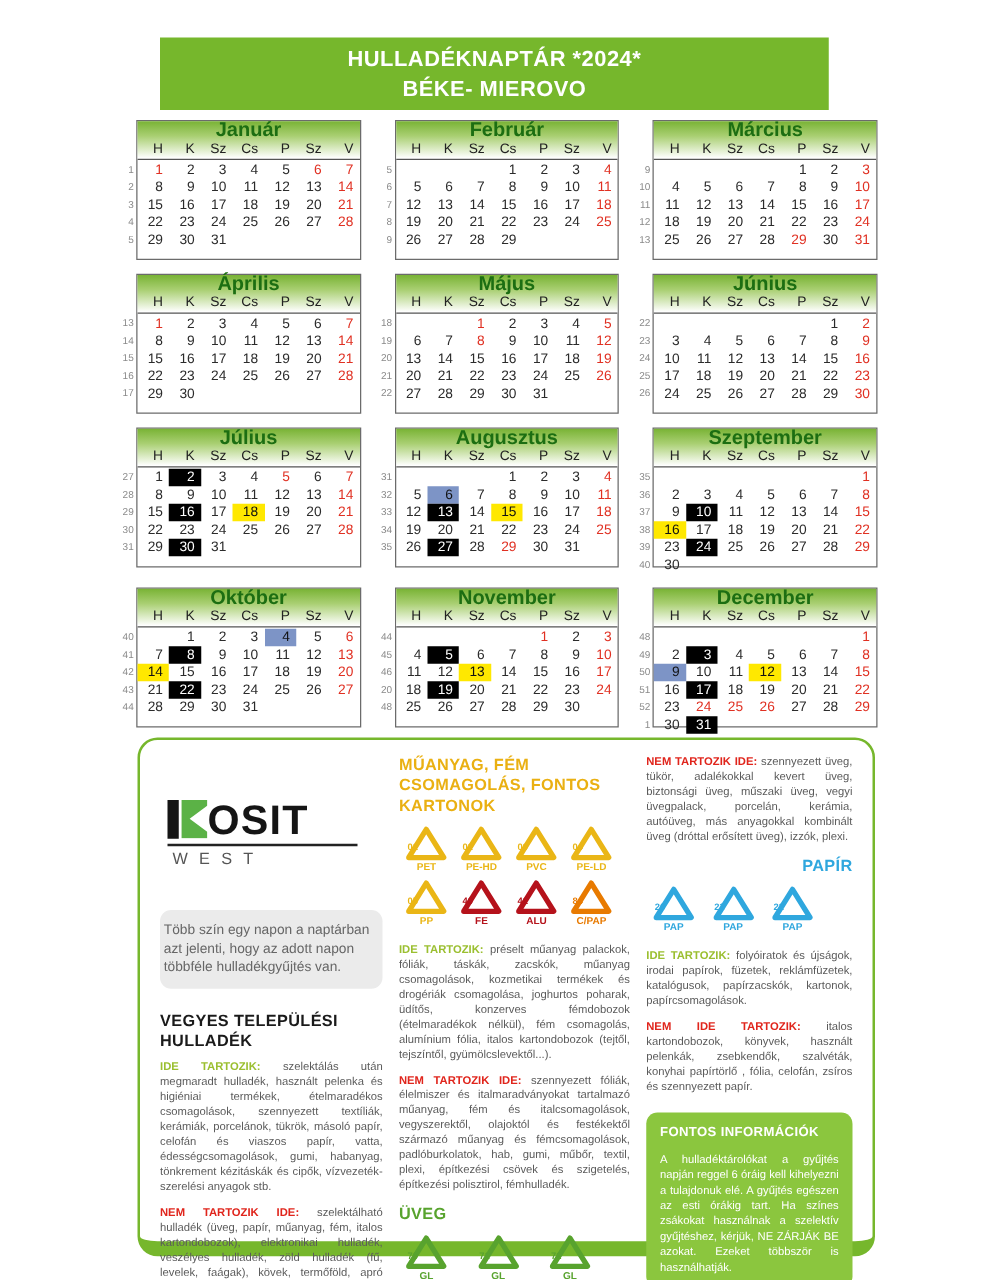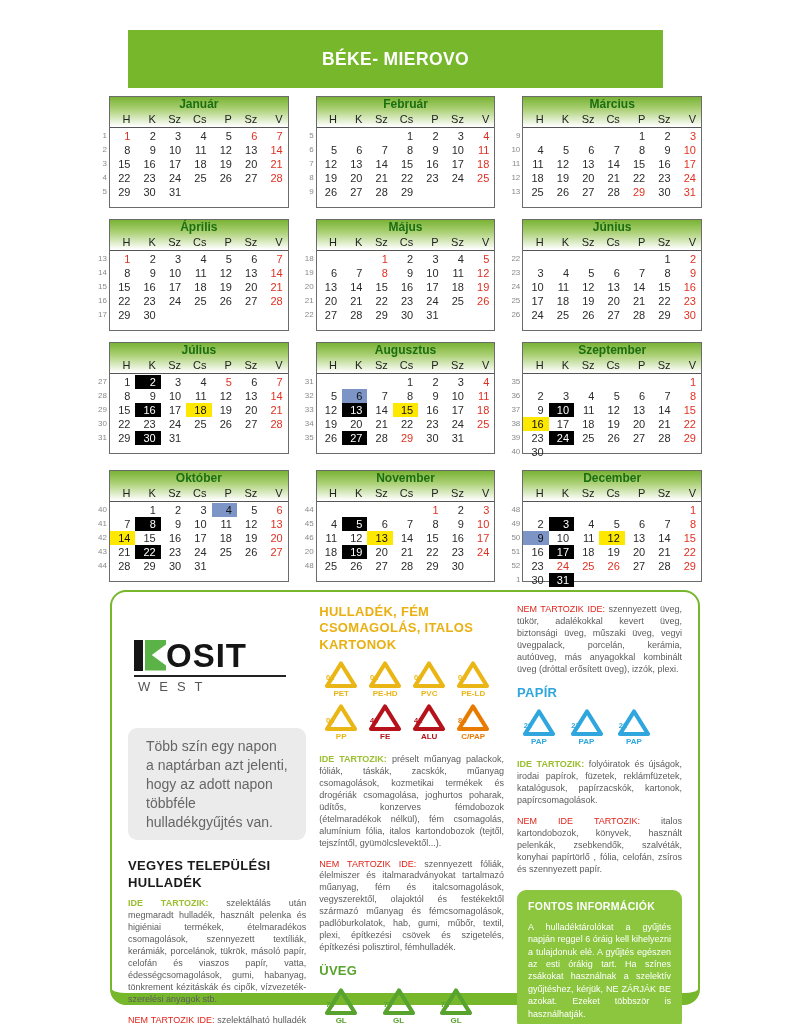"HULLADÉKNAPTÁR *2024*" div { html: none -> <div>HULLADÉKNAPTÁR *2024*</div> }
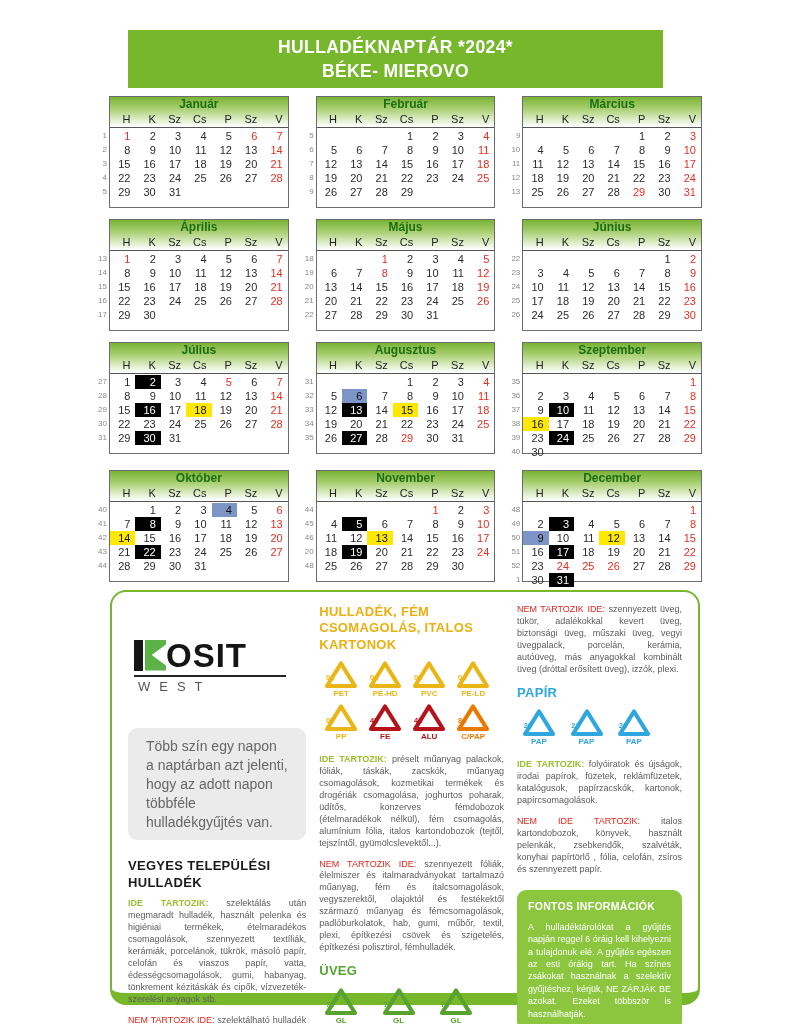"Január" .cal-title { font-size: 12px -> 16px }
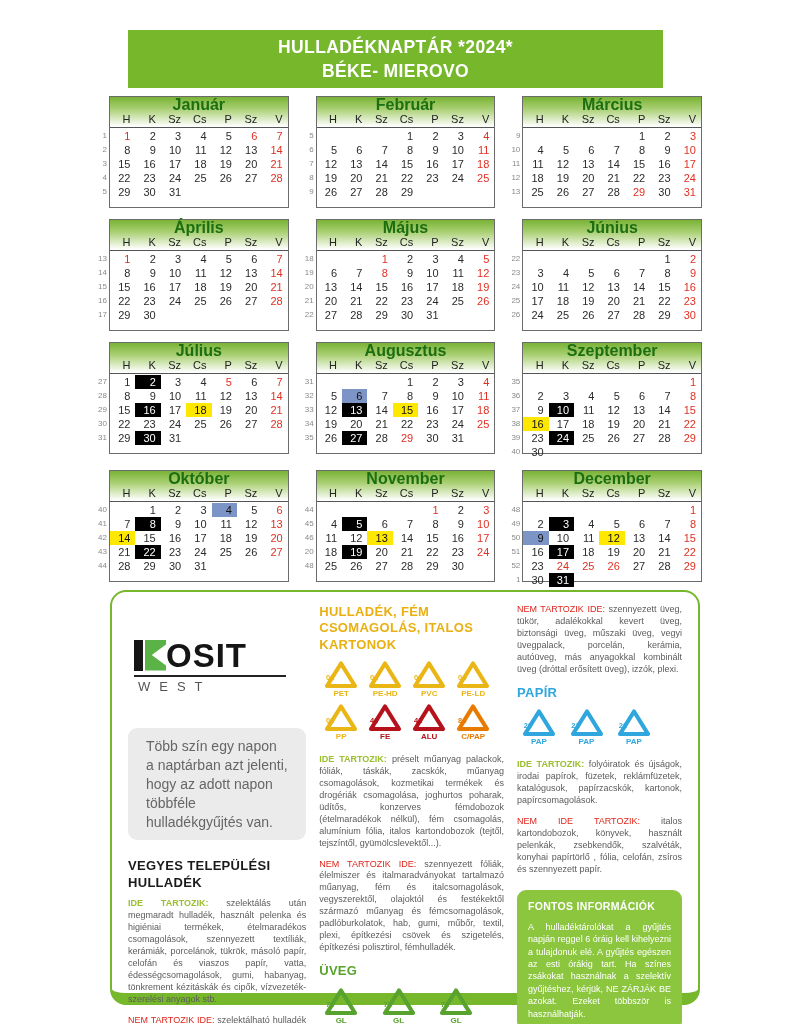"HULLADÉK, FÉM CSOMAGOLÁS, ITALOS" h3.h-muanyag { text: HULLADÉK, FÉM CSOMAGOLÁS, ITALOS -> MŰANYAG, FÉM CSOMAGOLÁS, FONTOS }
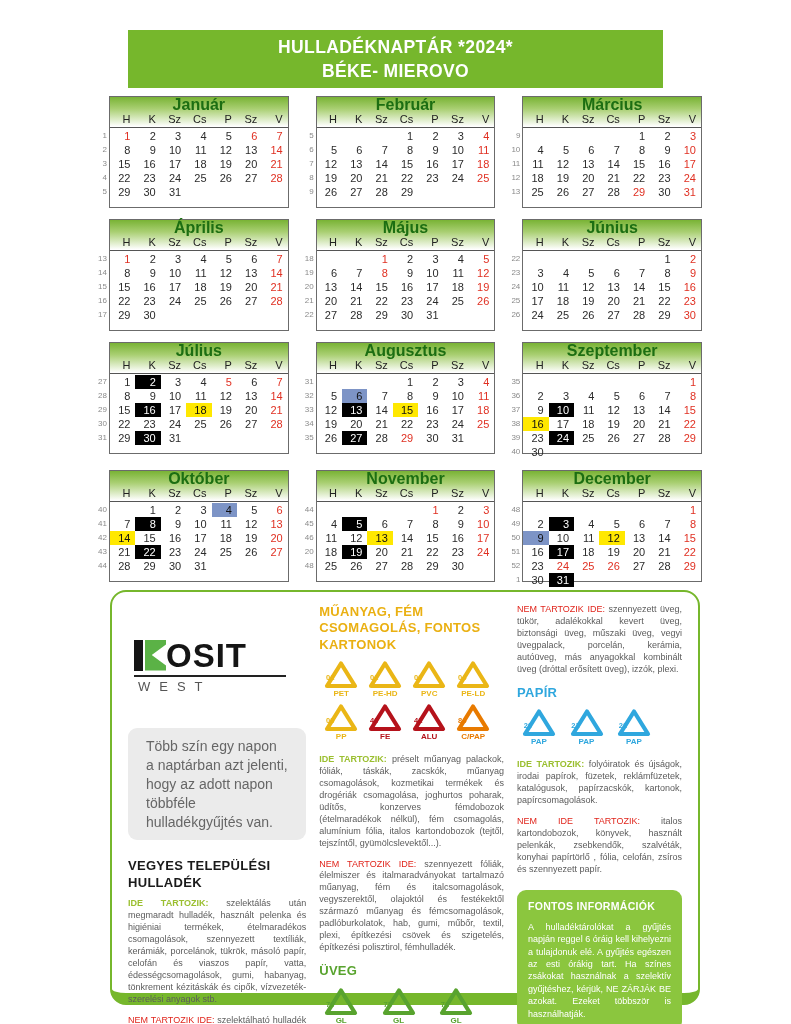"NEM TARTOZIK IDE:" .lbl-nem { font-weight: normal -> bold }
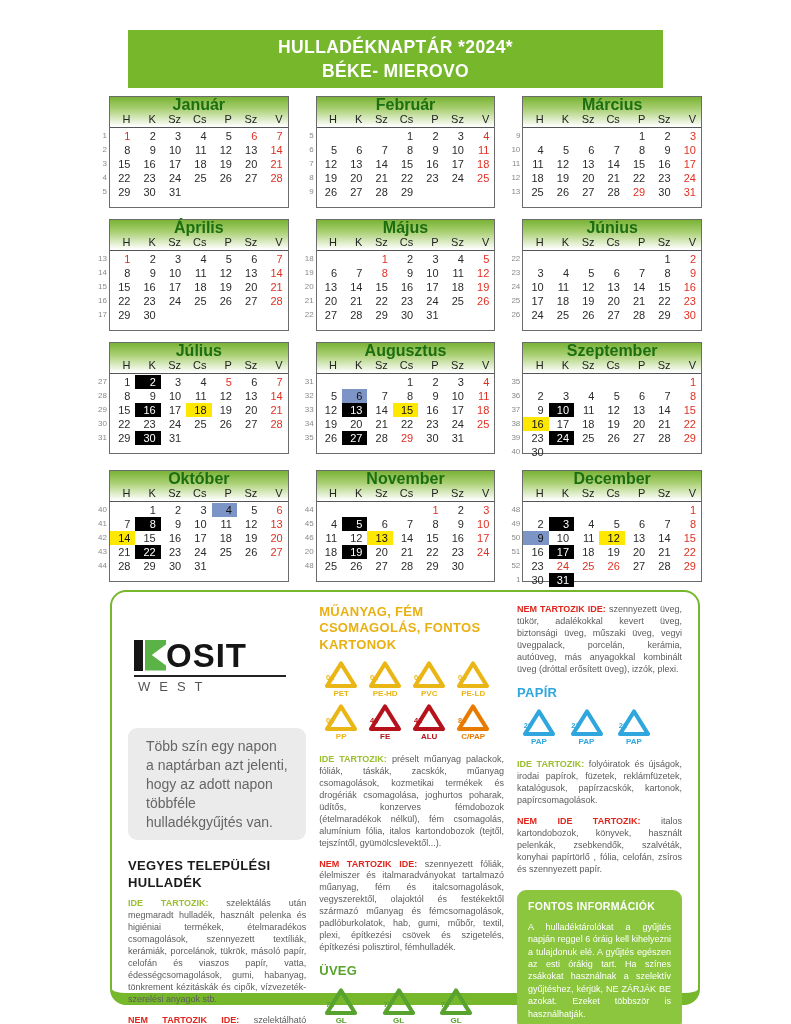"PAPÍR" .h-papir { text-align: none -> right }
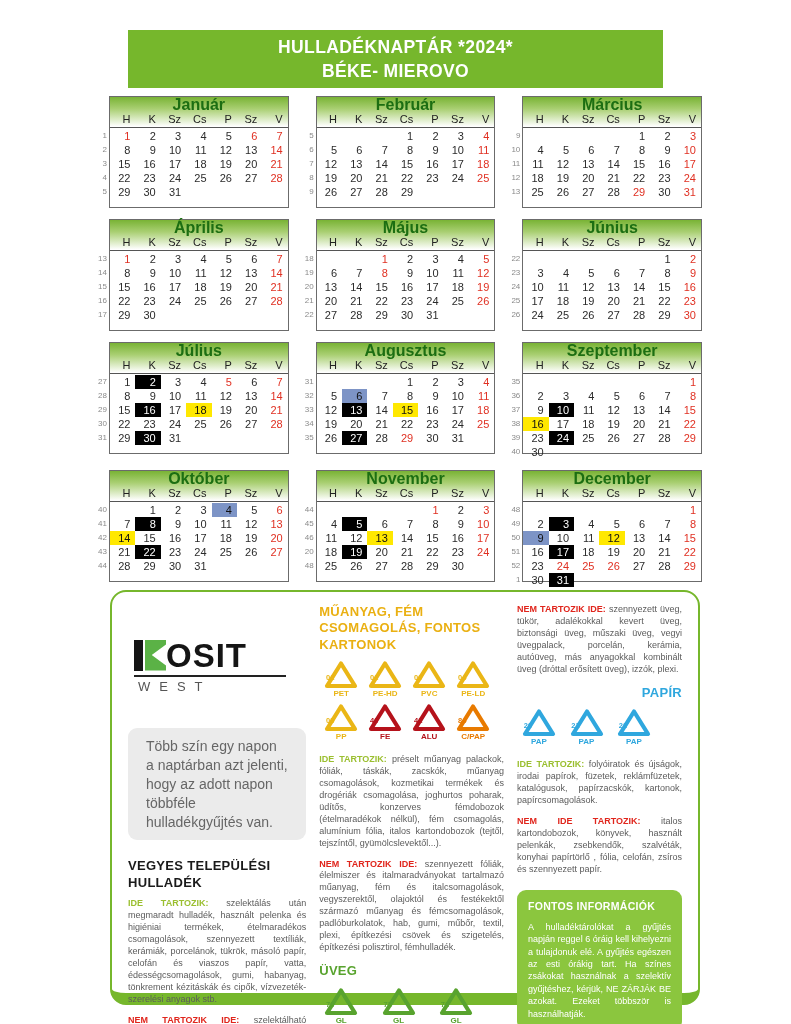"Több szín egy napon a" .note-box { font-size: 14px -> 11px; padding: 9px 18px -> 9px 3px }
